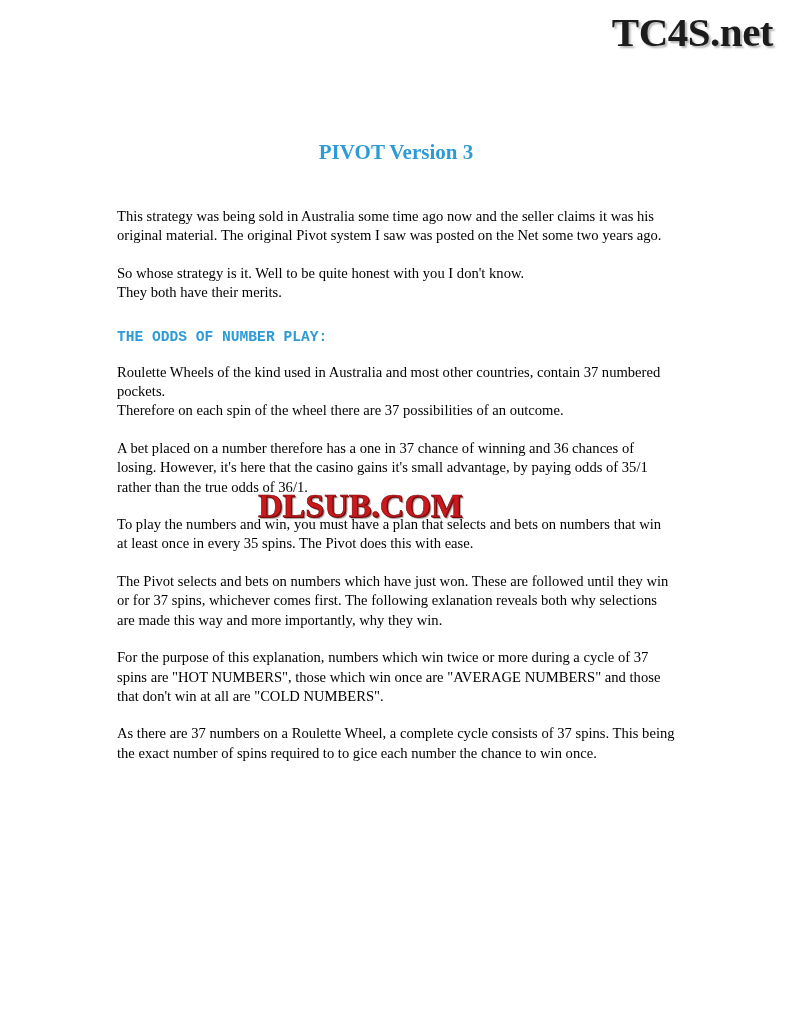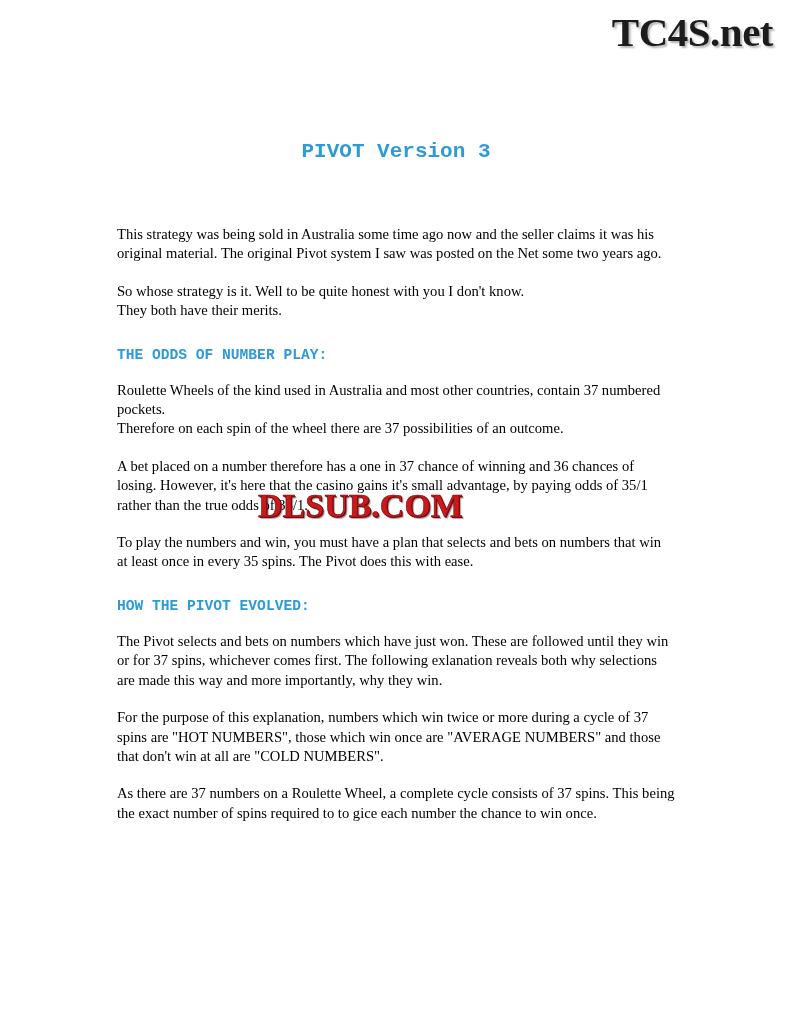"PIVOT Version 3" .doc-title { font-family: Liberation Mono, monospace -> Liberation Serif, serif; margin: 0 0 62px 0 -> 0 0 42px 0 }
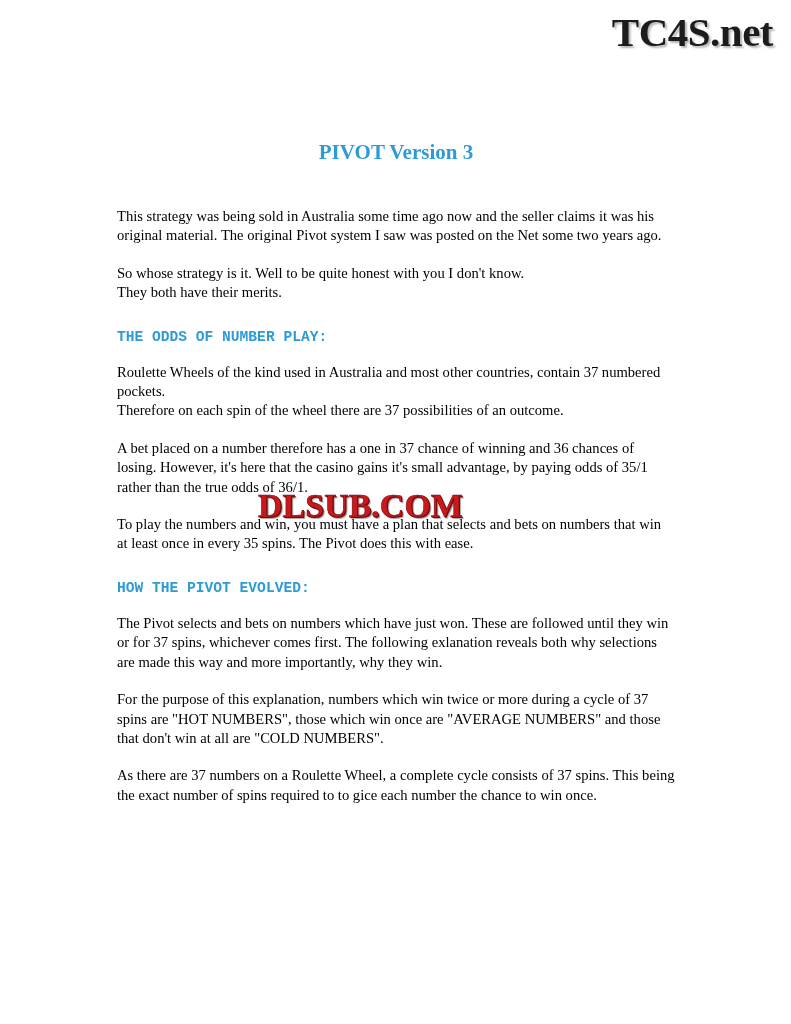"HOW THE PIVOT EVOLVED:" h2.section { html: <h2>HOW THE PIVOT EVOLVED:</h2> -> none }
